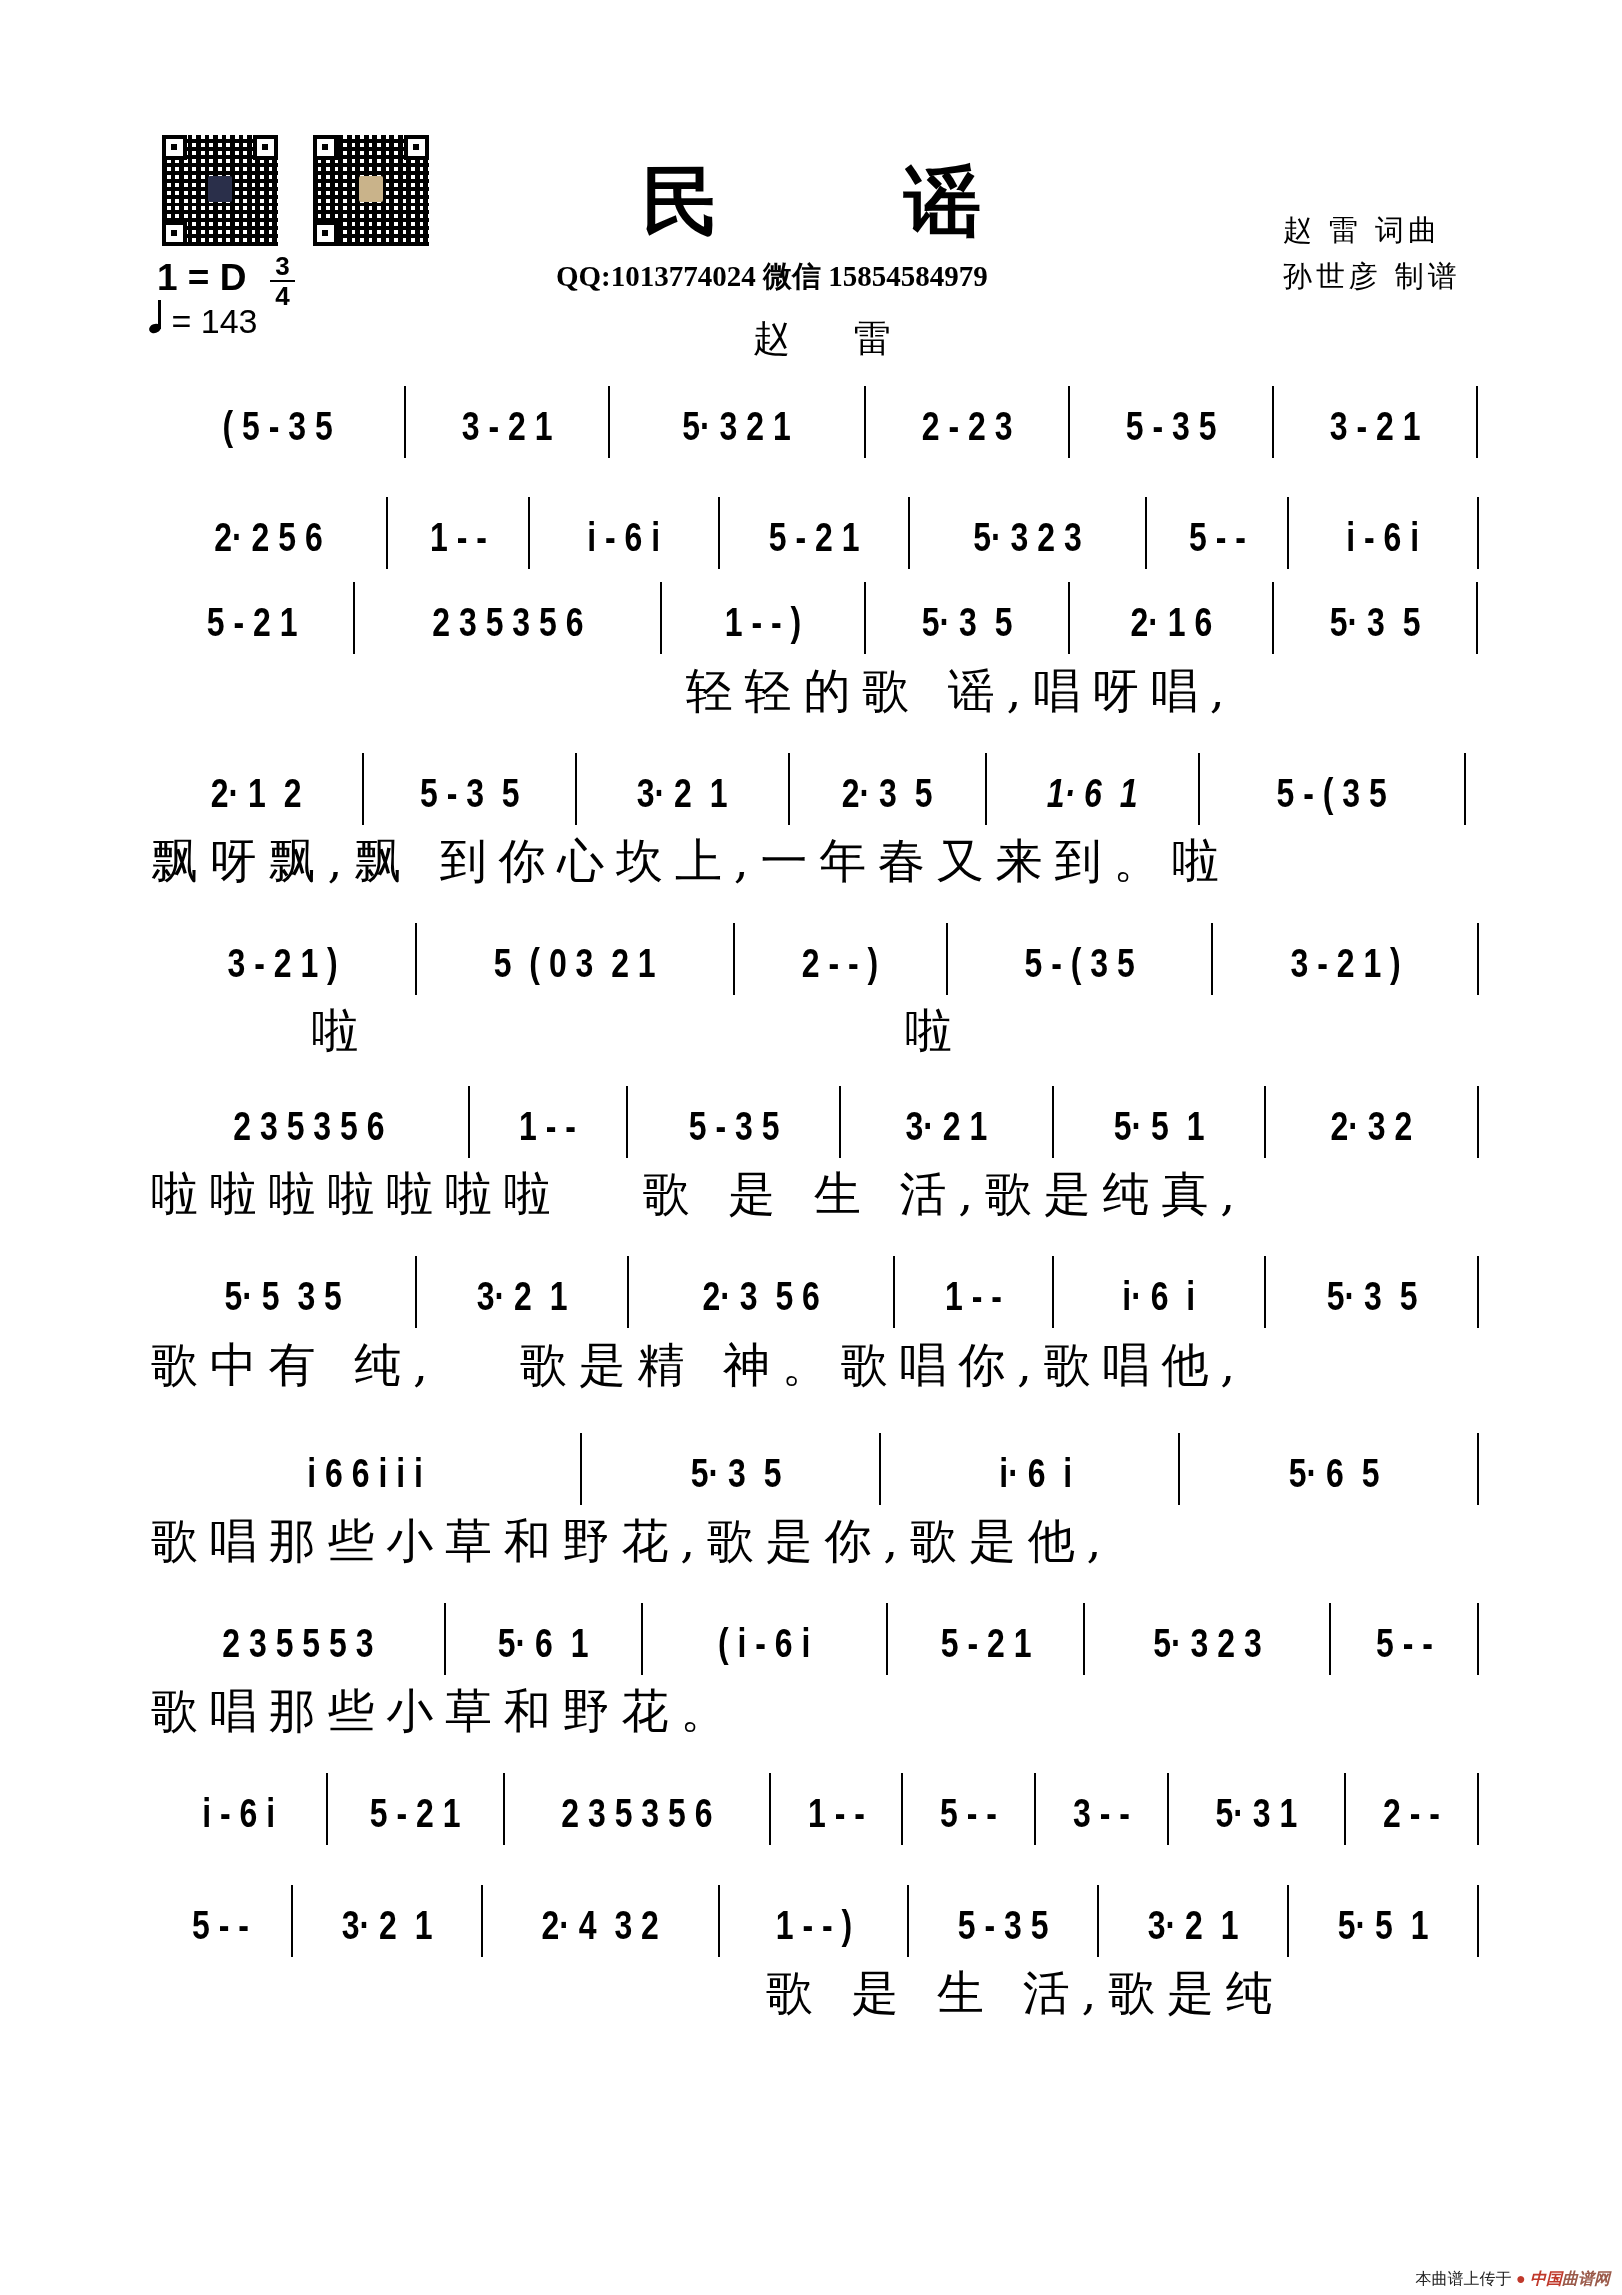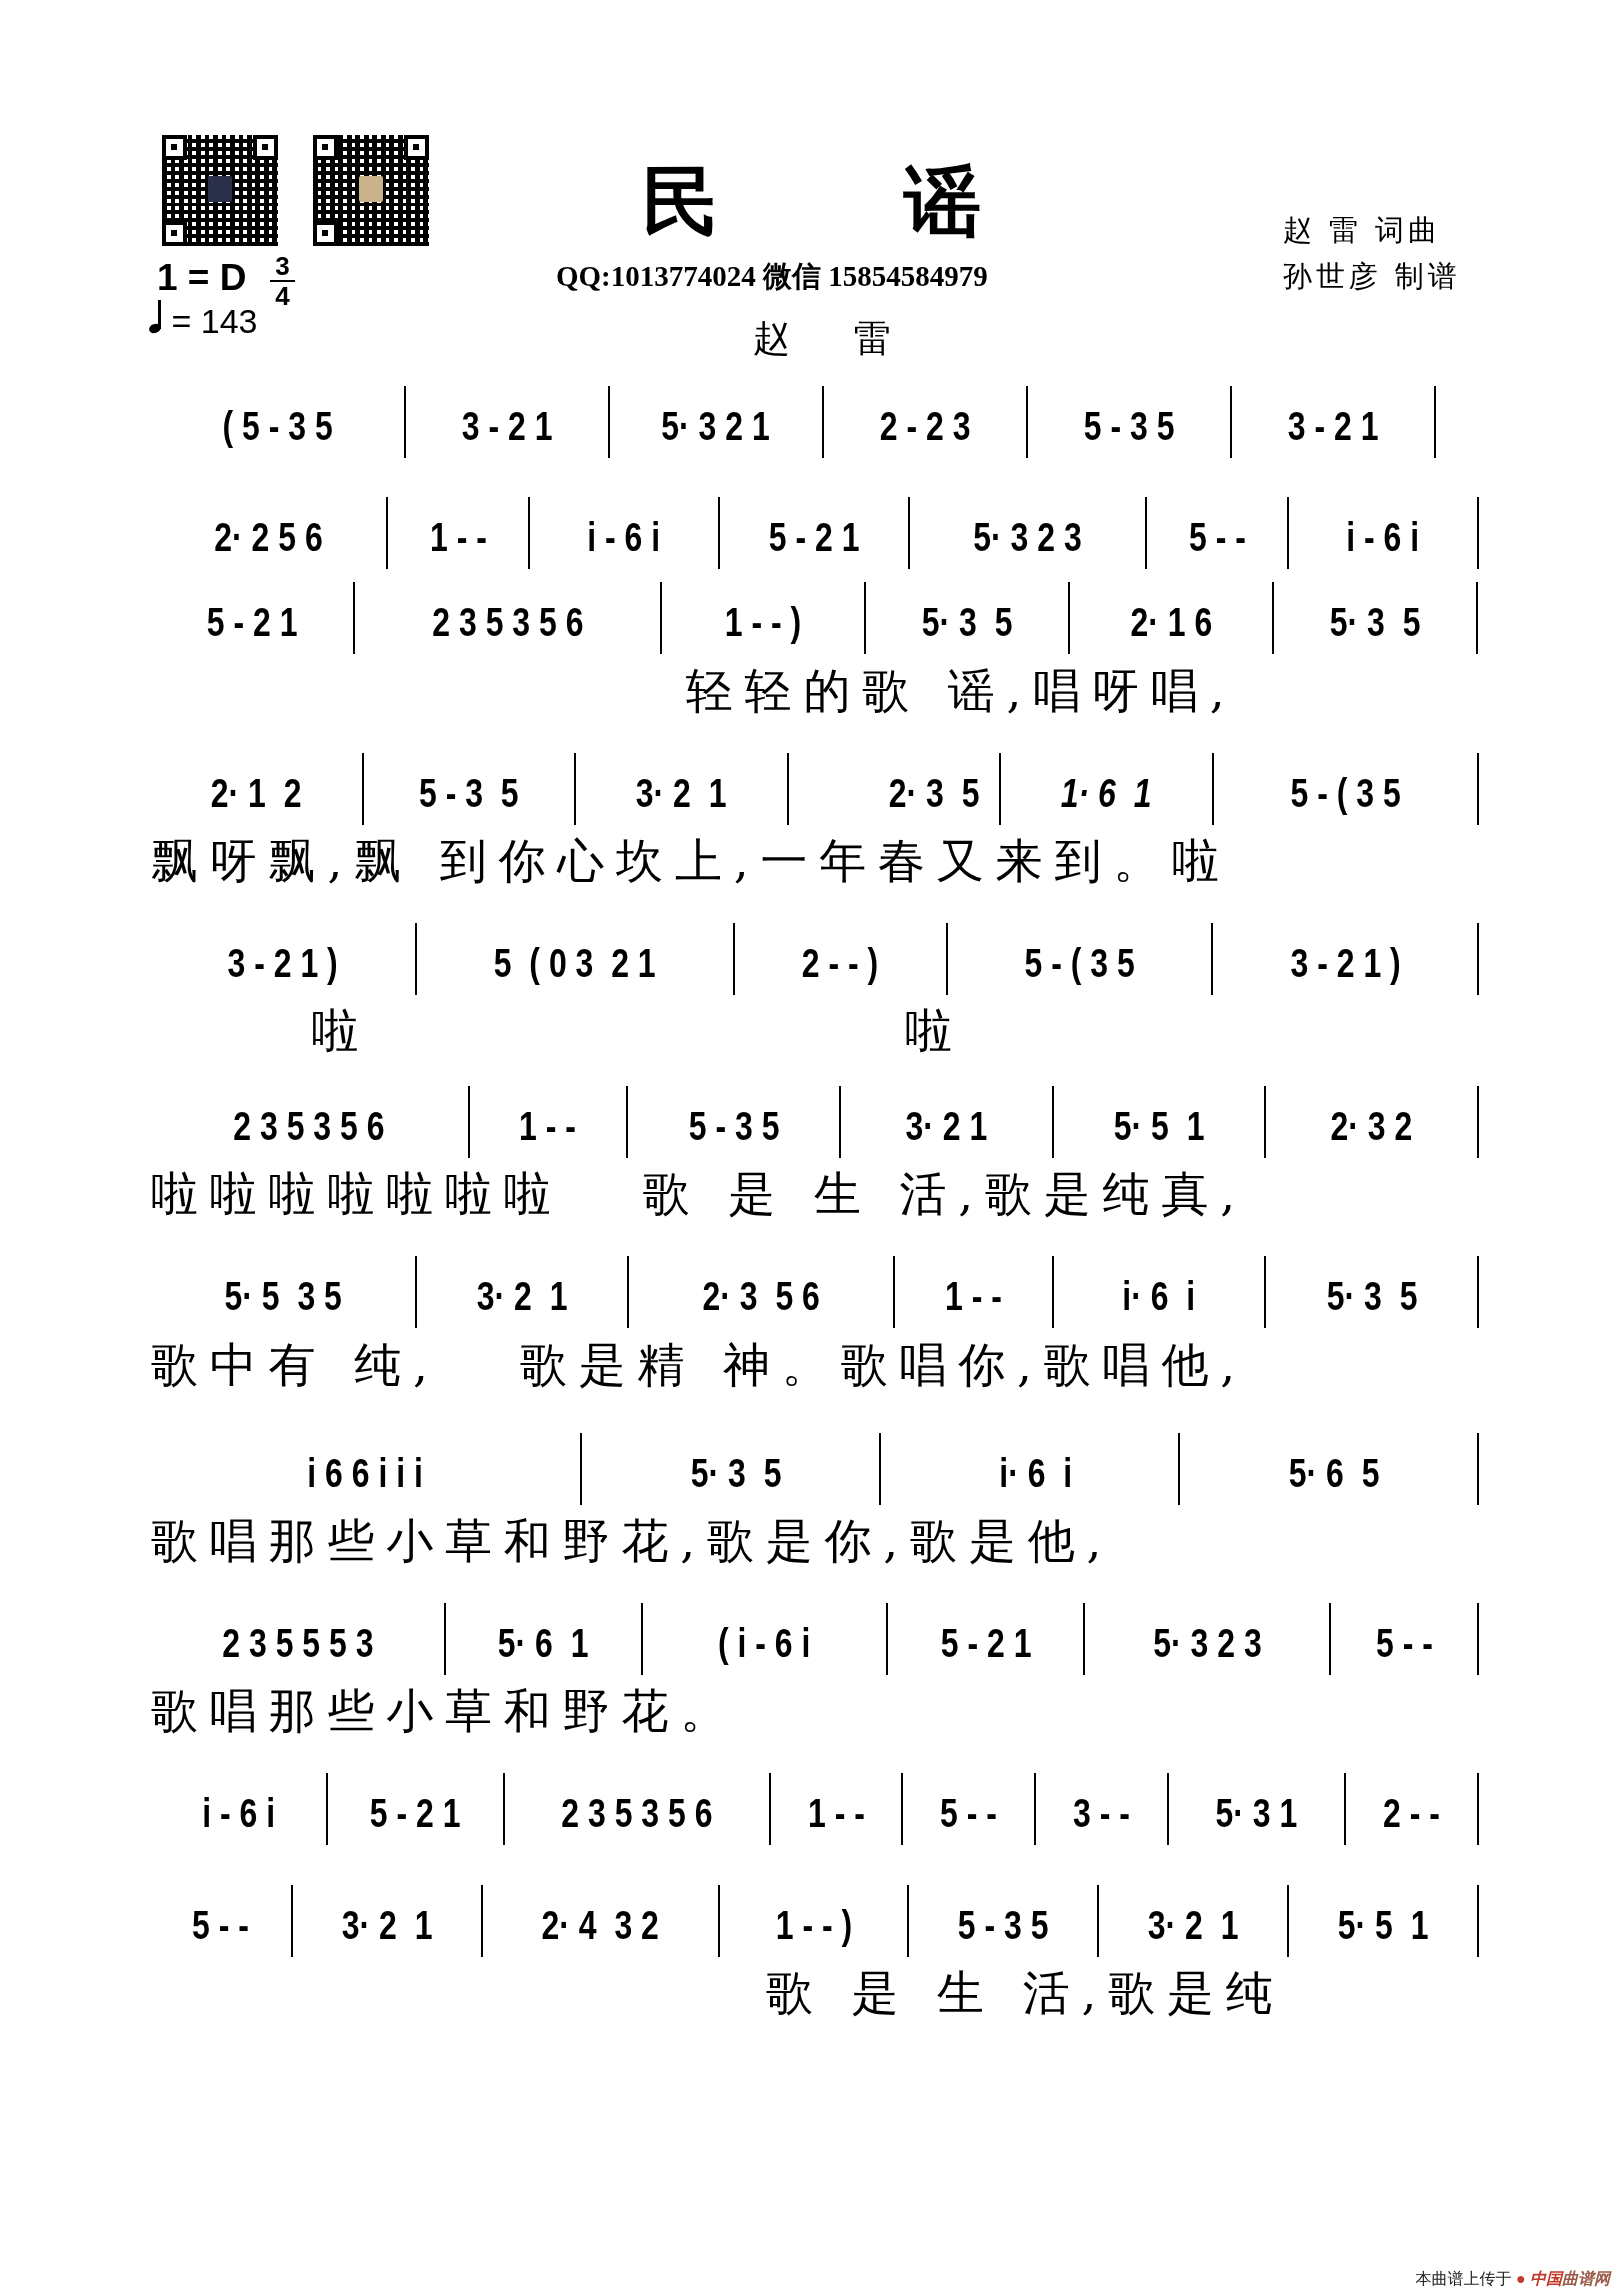"5· 3 2 1" div.measure { width: 214px -> 256px }
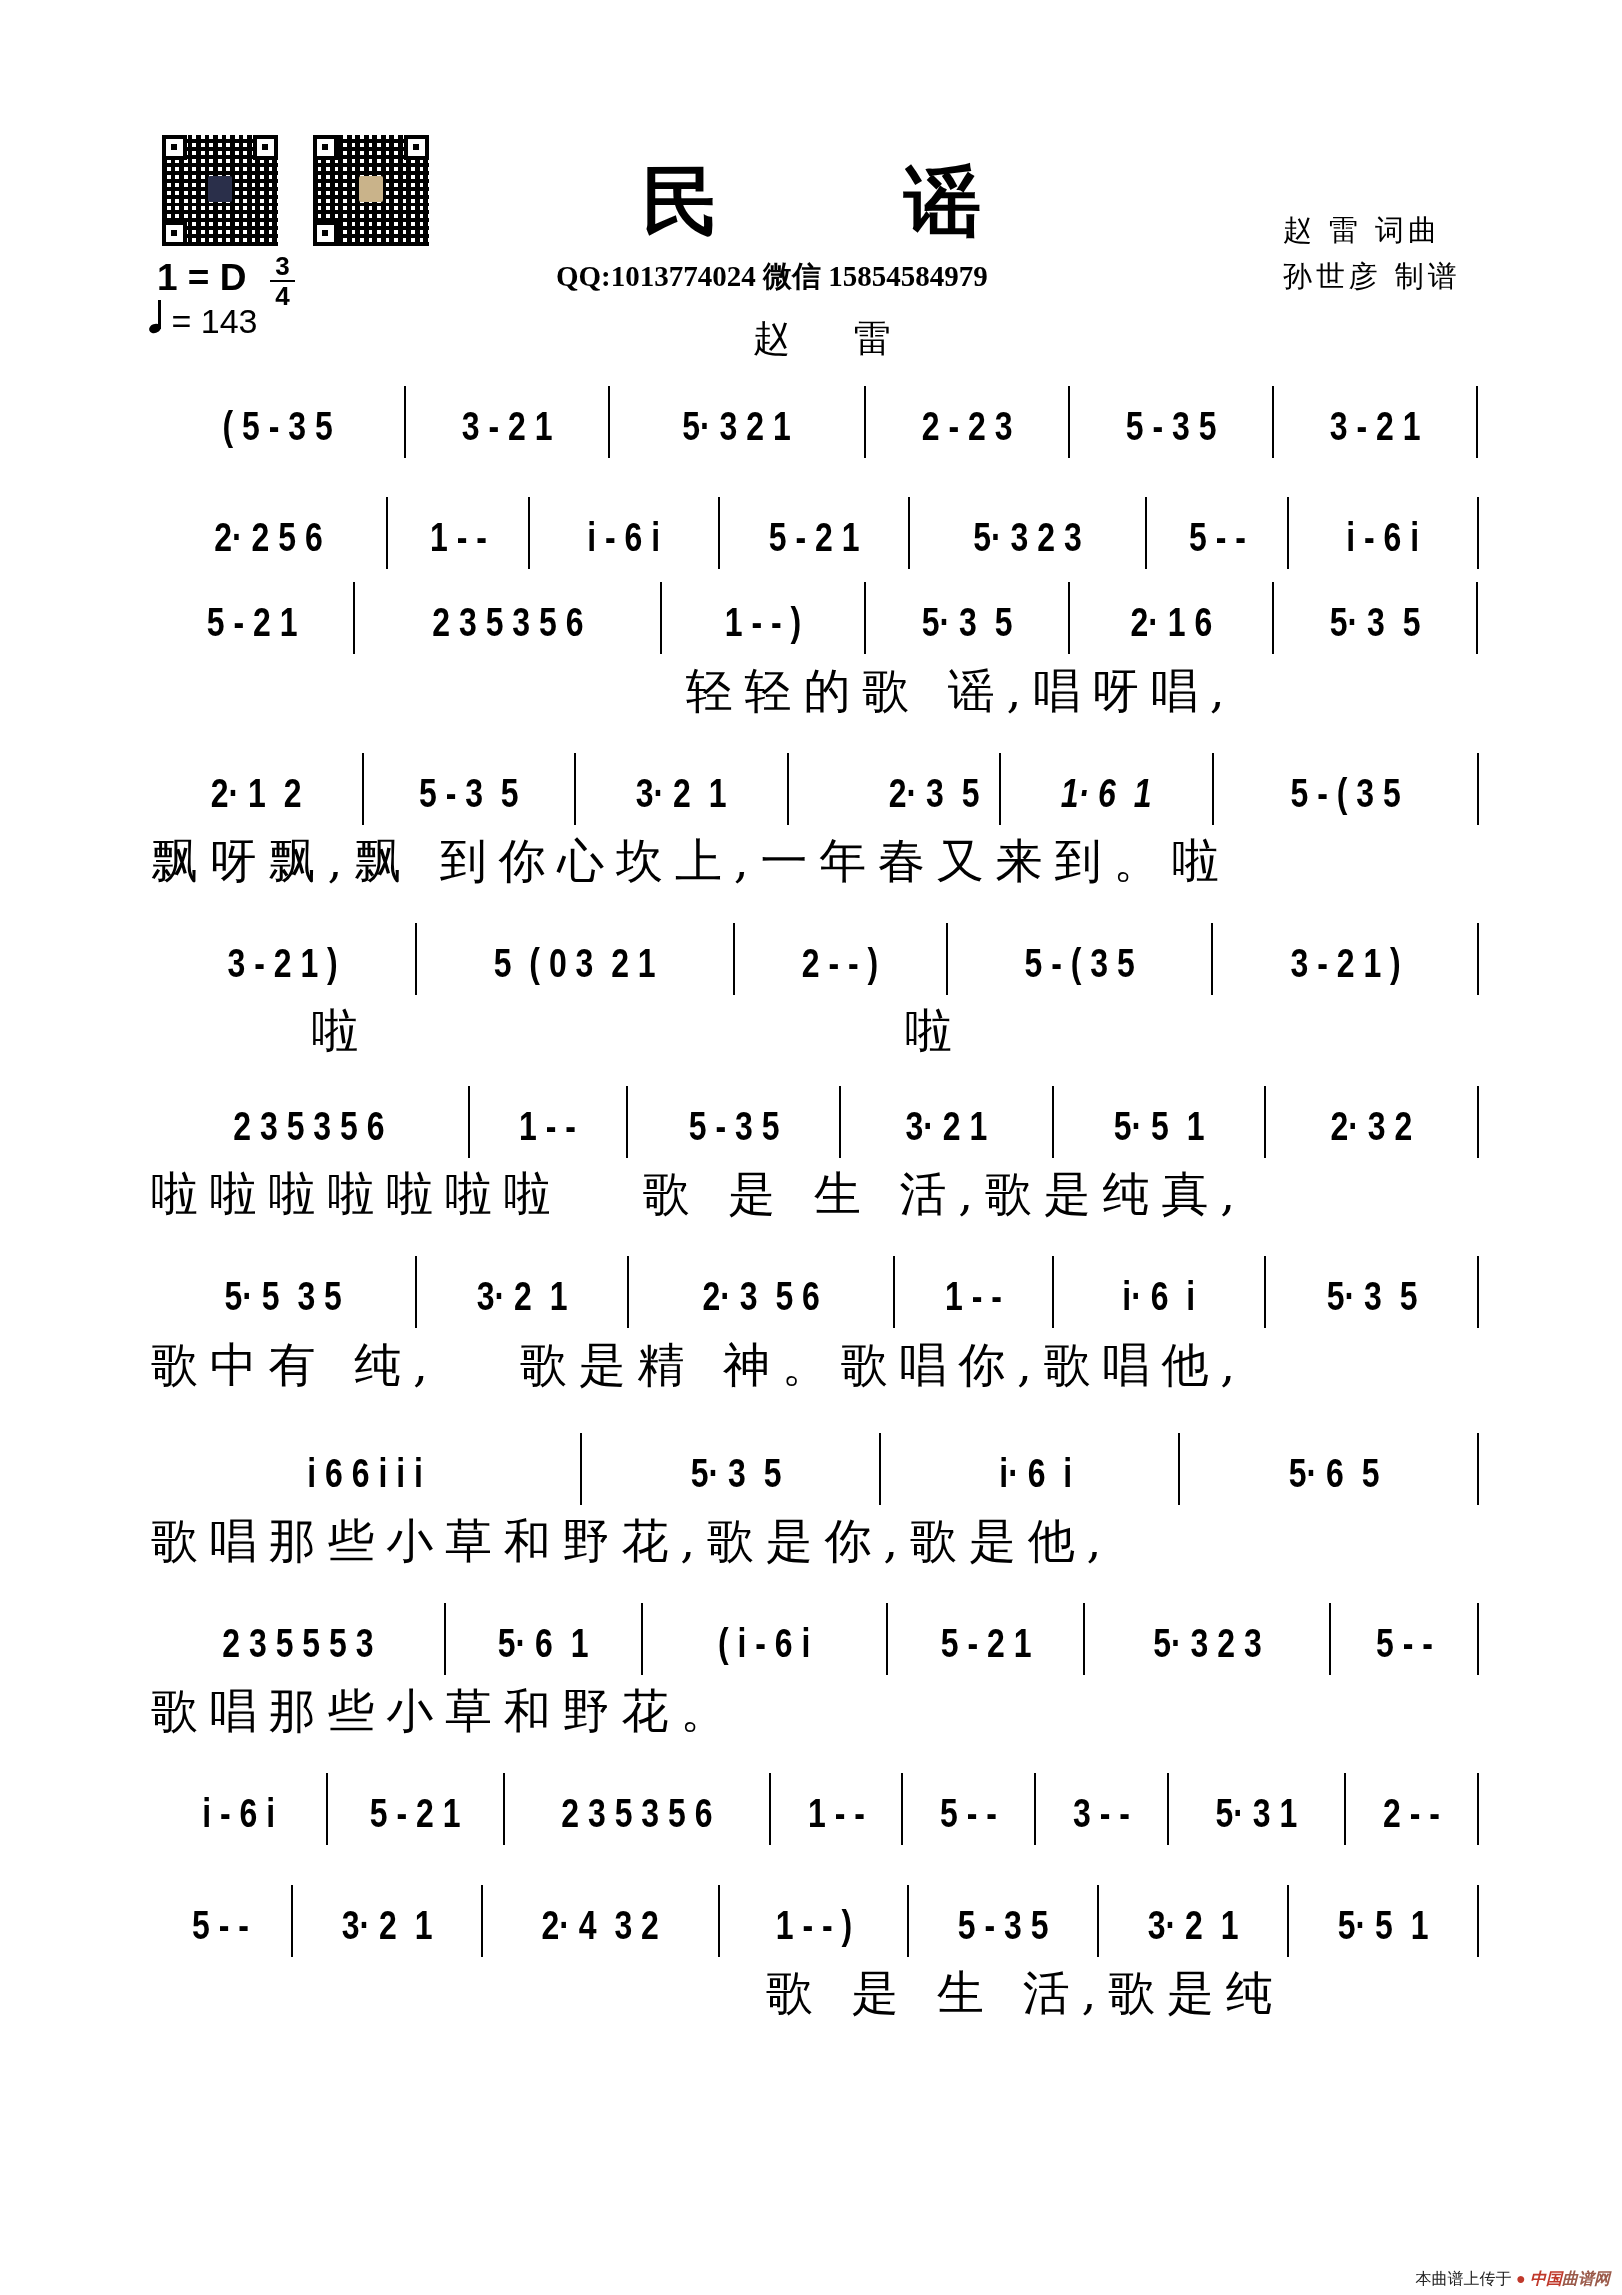"2· 3 5" div.measure { justify-content: flex-end -> none; width: 213px -> 197px }
